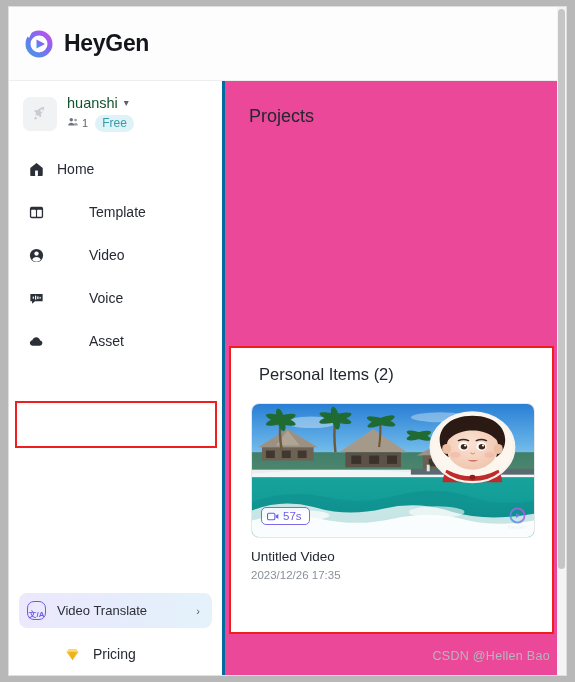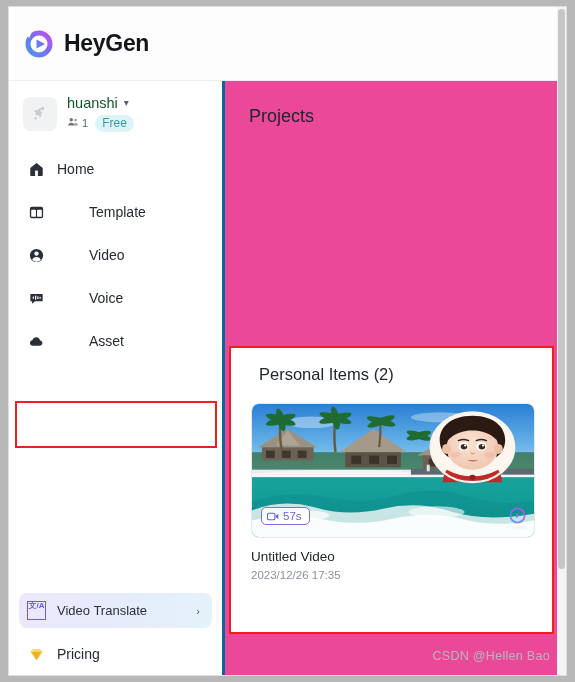"文/A" .translate-icon { align-items: flex-start -> flex-end; border-radius: 0 -> 7px }
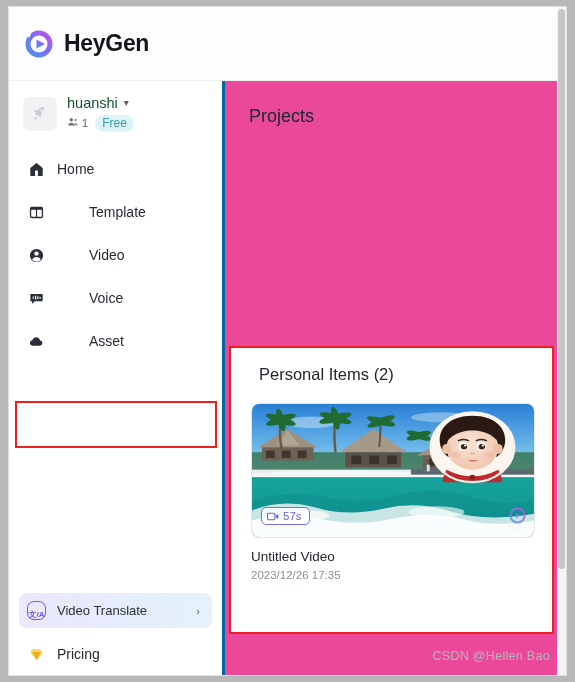"Pricing" .bottom-nav { padding-left: none -> 36px }
